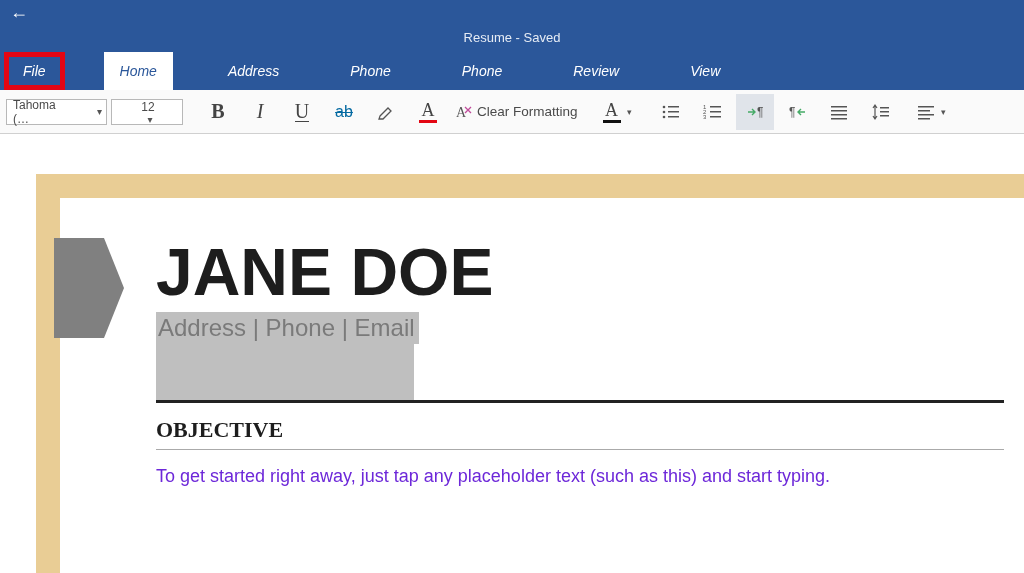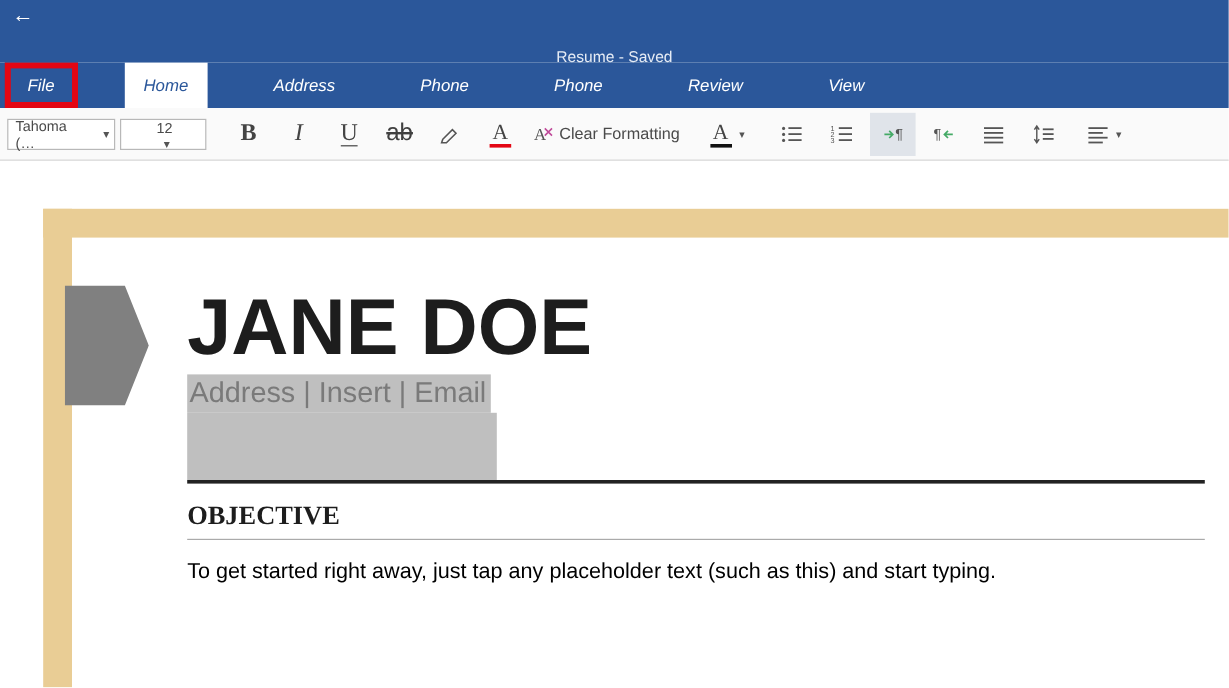"Resume - Saved" .doc-title { top: 40px -> 30px }
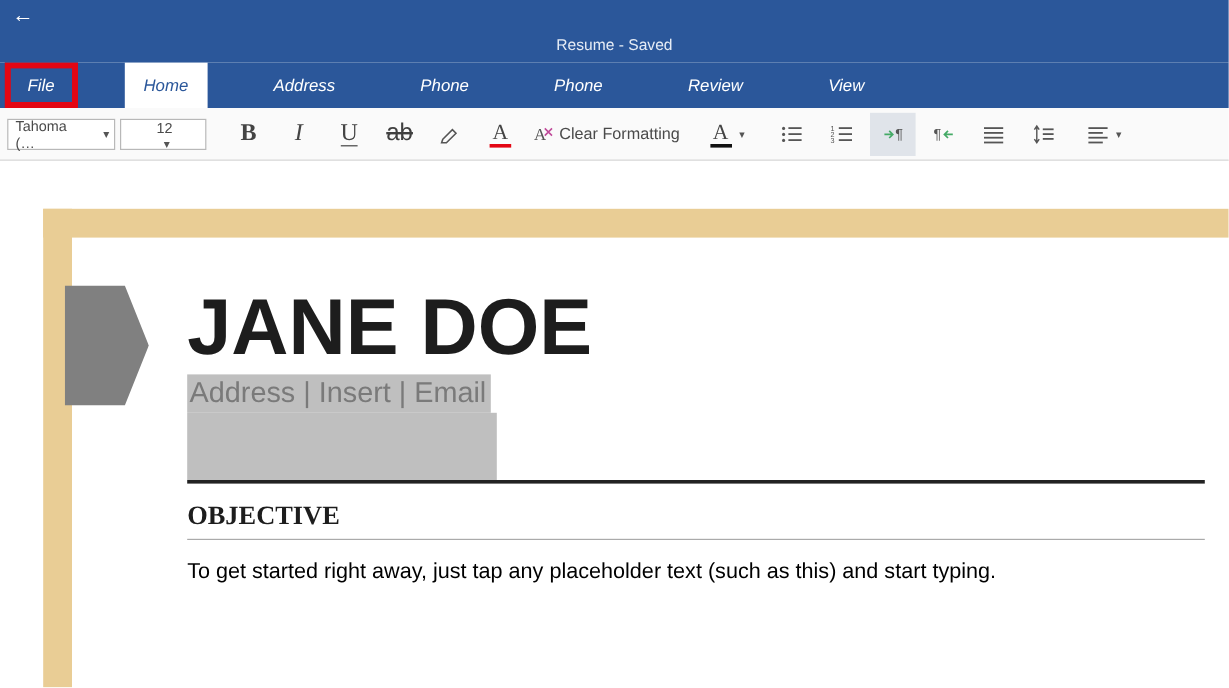"Tahoma (…" .font-select { width: 90px -> 101px }
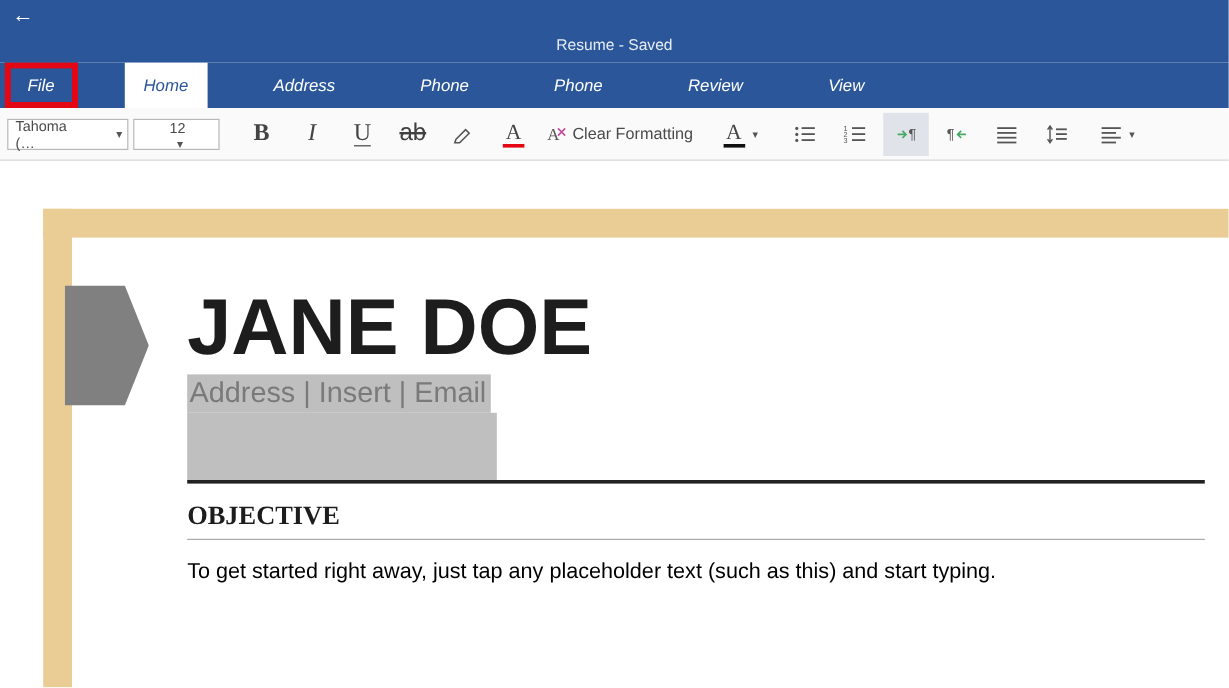"ab" span { color: #404040 -> #0369a1; font-size: 20px -> 16px }
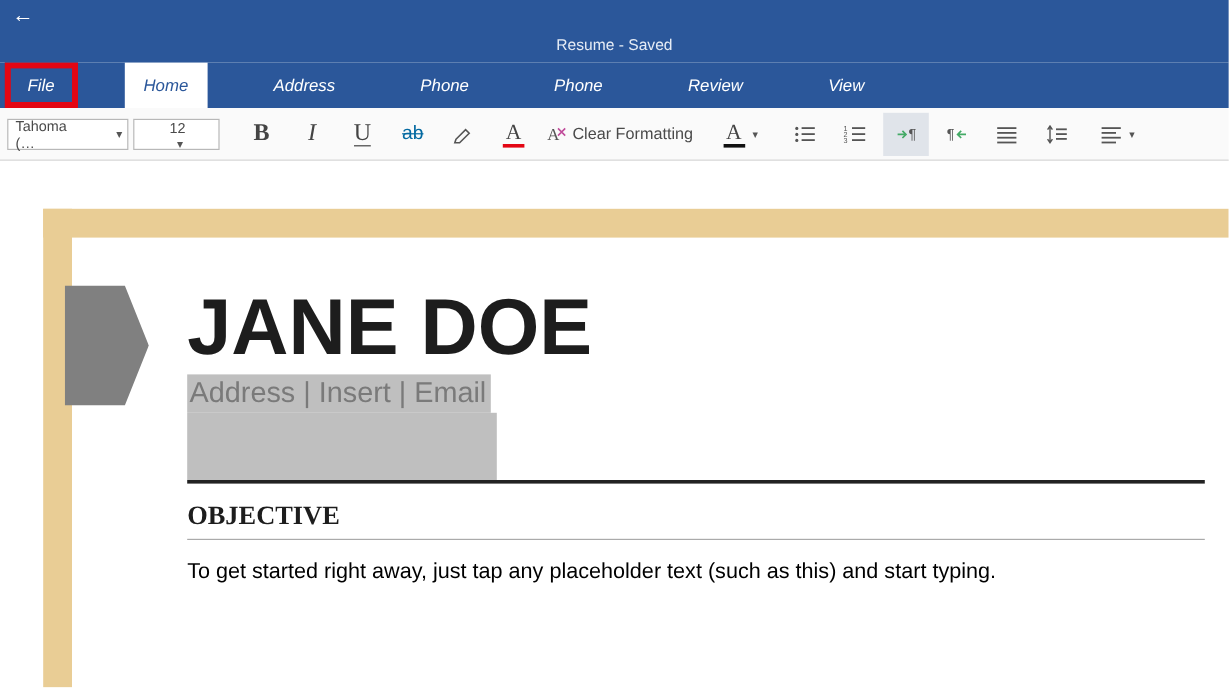"Address | Insert | Email" div.contact { text: Insert -> Phone }
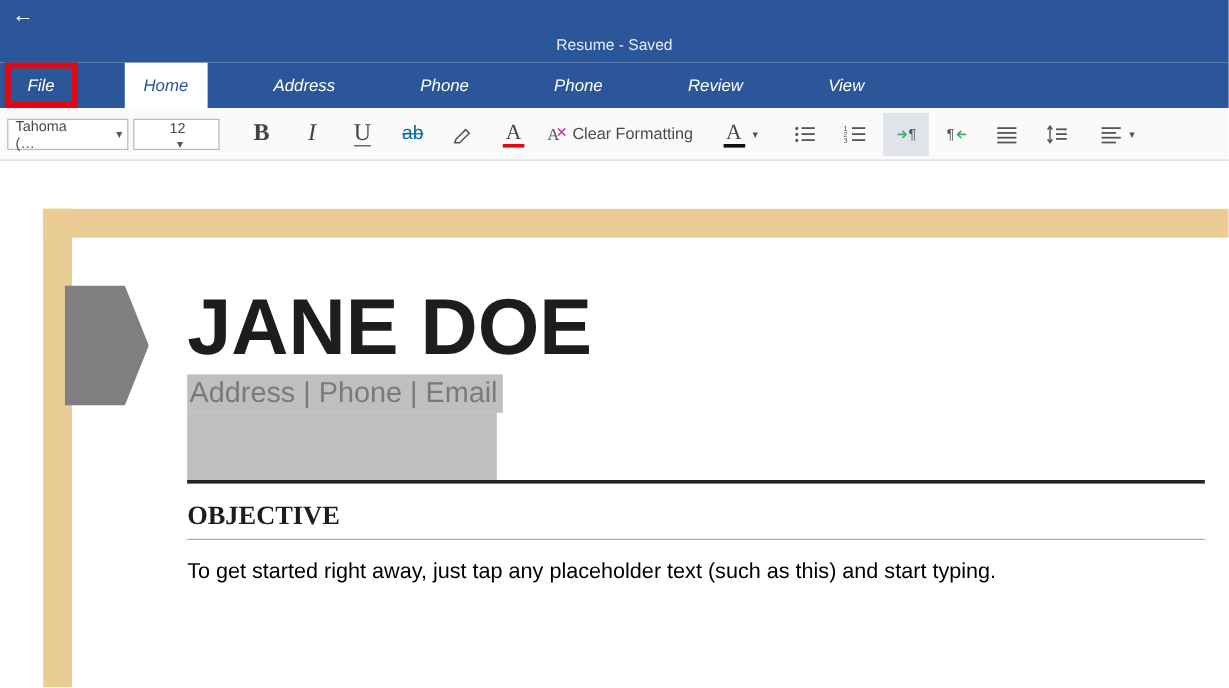"To get started right away," .body-text { color: #000000 -> #6d28d9 }
